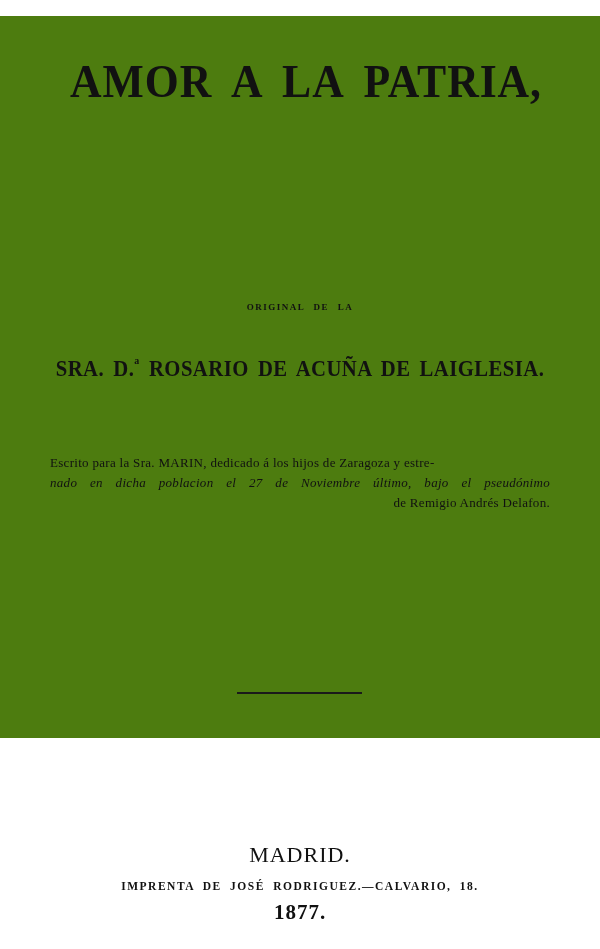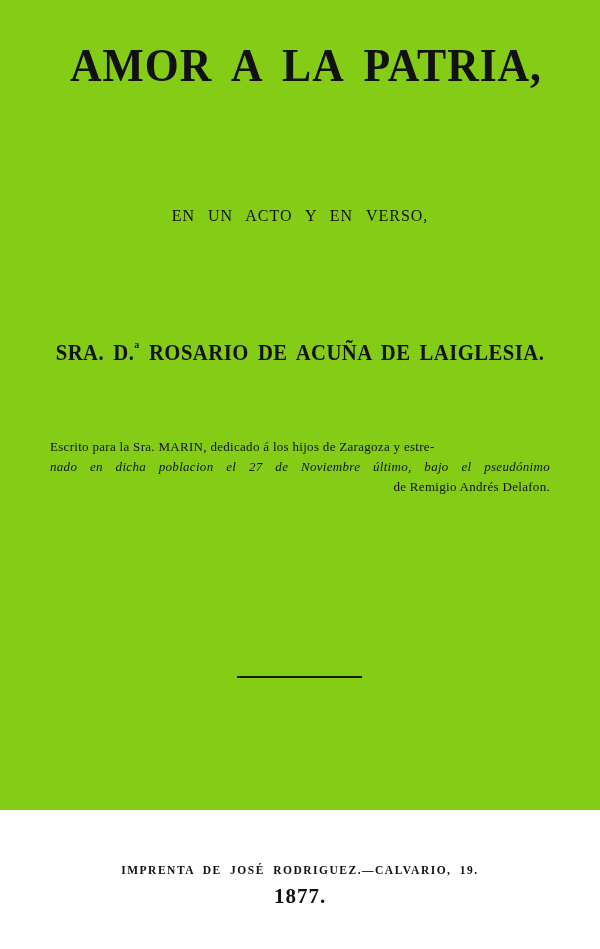"AMOR A LA PATRIA," .page { background: #84cc16 -> #4d7c0f; height: 810px -> 722px; top: 0 -> 16px }
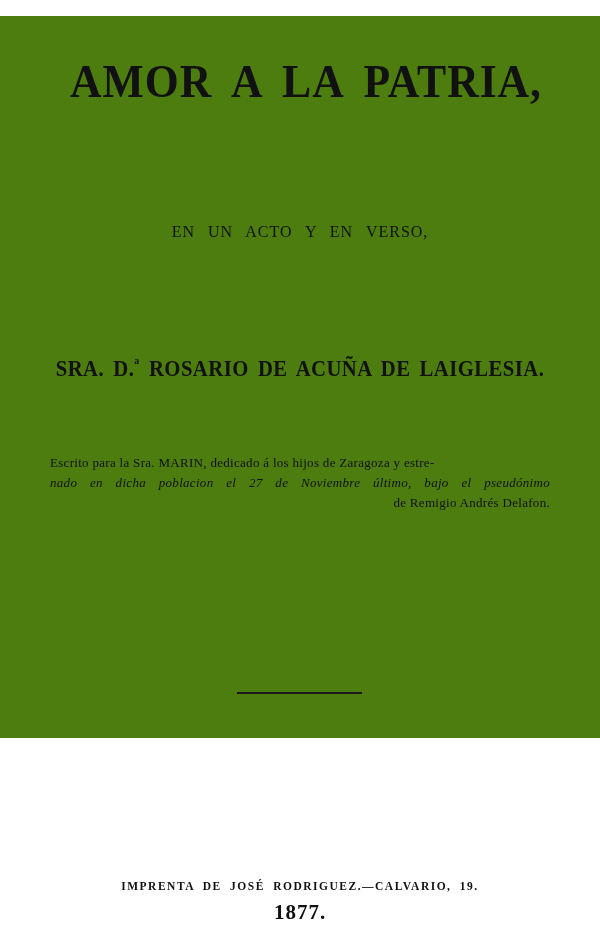"EN UN ACTO Y EN" div.line { html: <div>EN UN ACTO Y EN VERSO,</div> -> none }
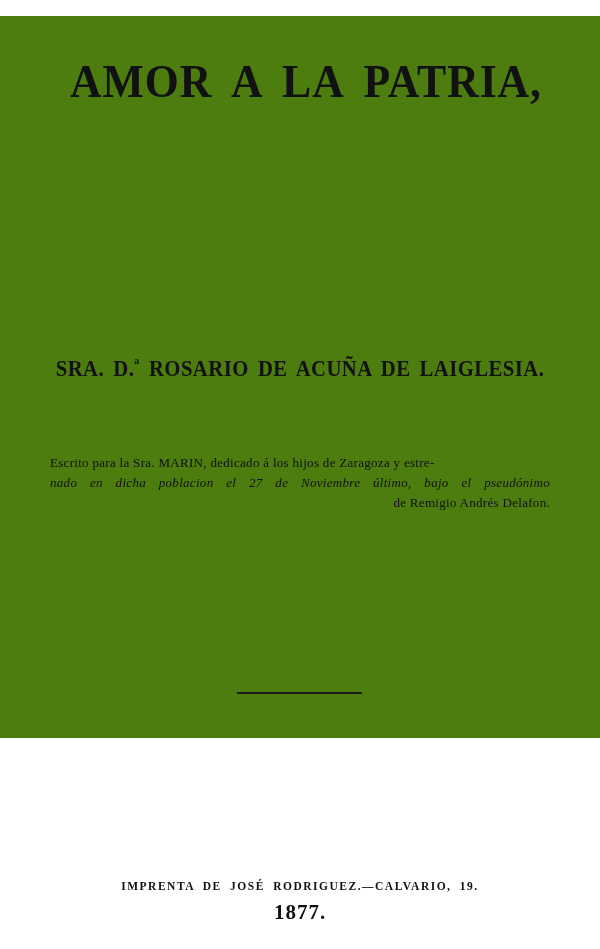"ORIGINAL DE LA" div.line { html: none -> <div>ORIGINAL DE LA</div> }
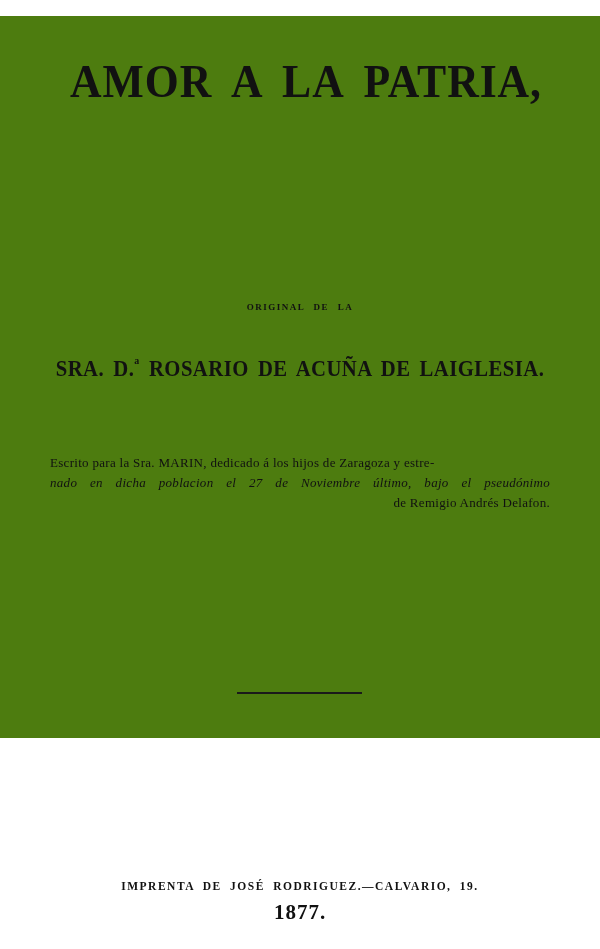"MADRID." div.line { html: none -> <div>MADRID.</div> }
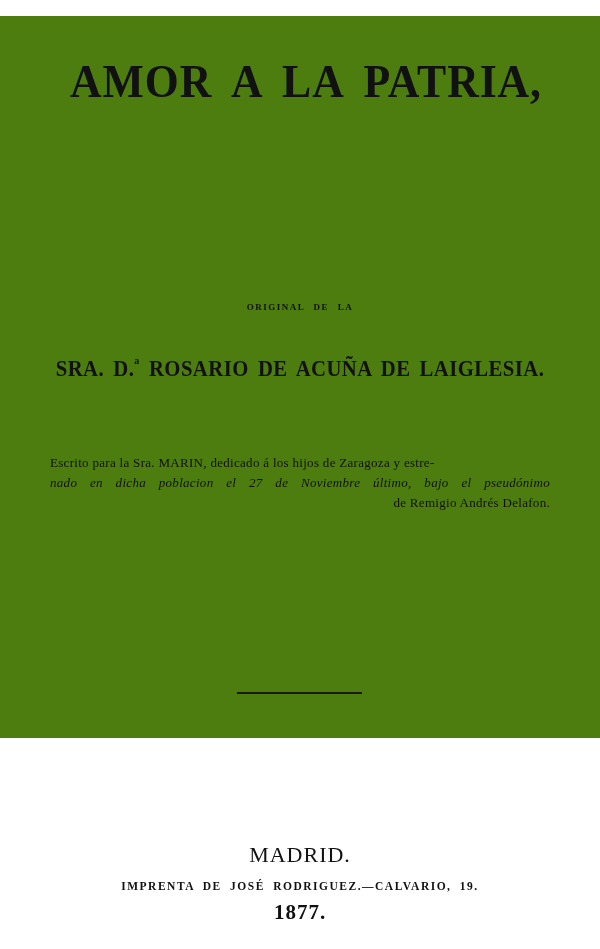"IMPRENTA DE JOSÉ RODRIGUEZ.—CALVARIO," div.line { text: 19 -> 18 }
